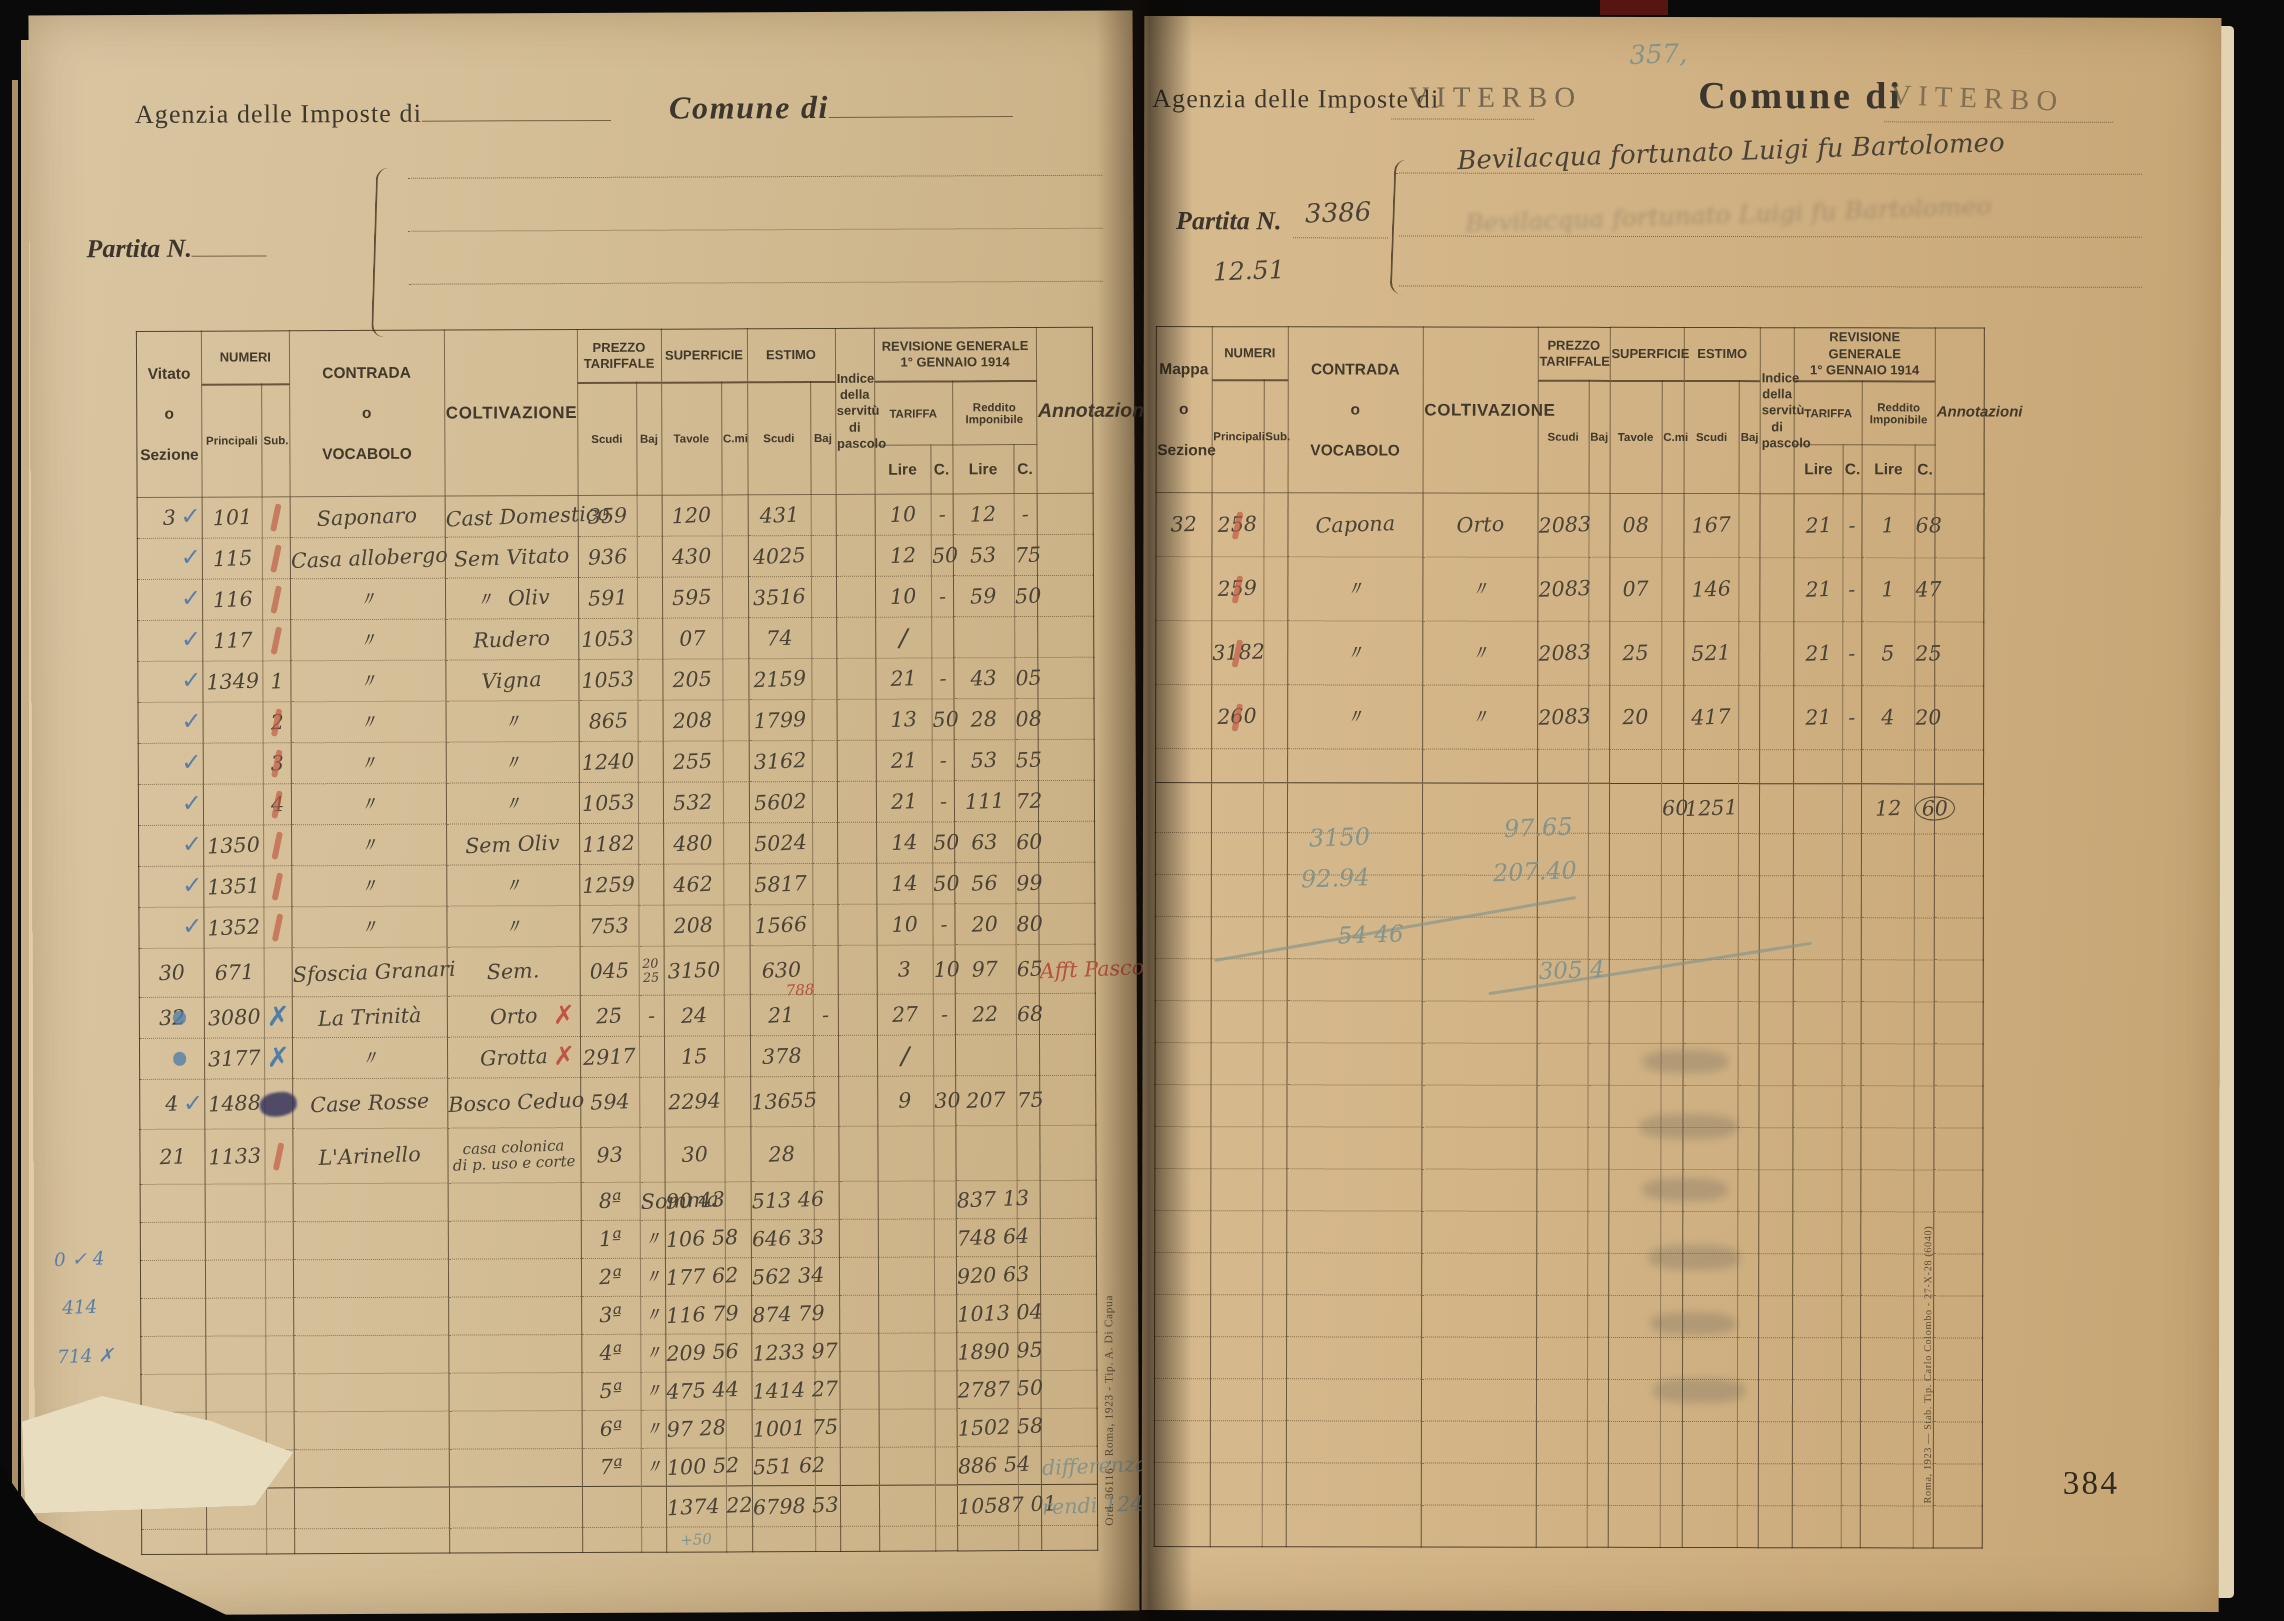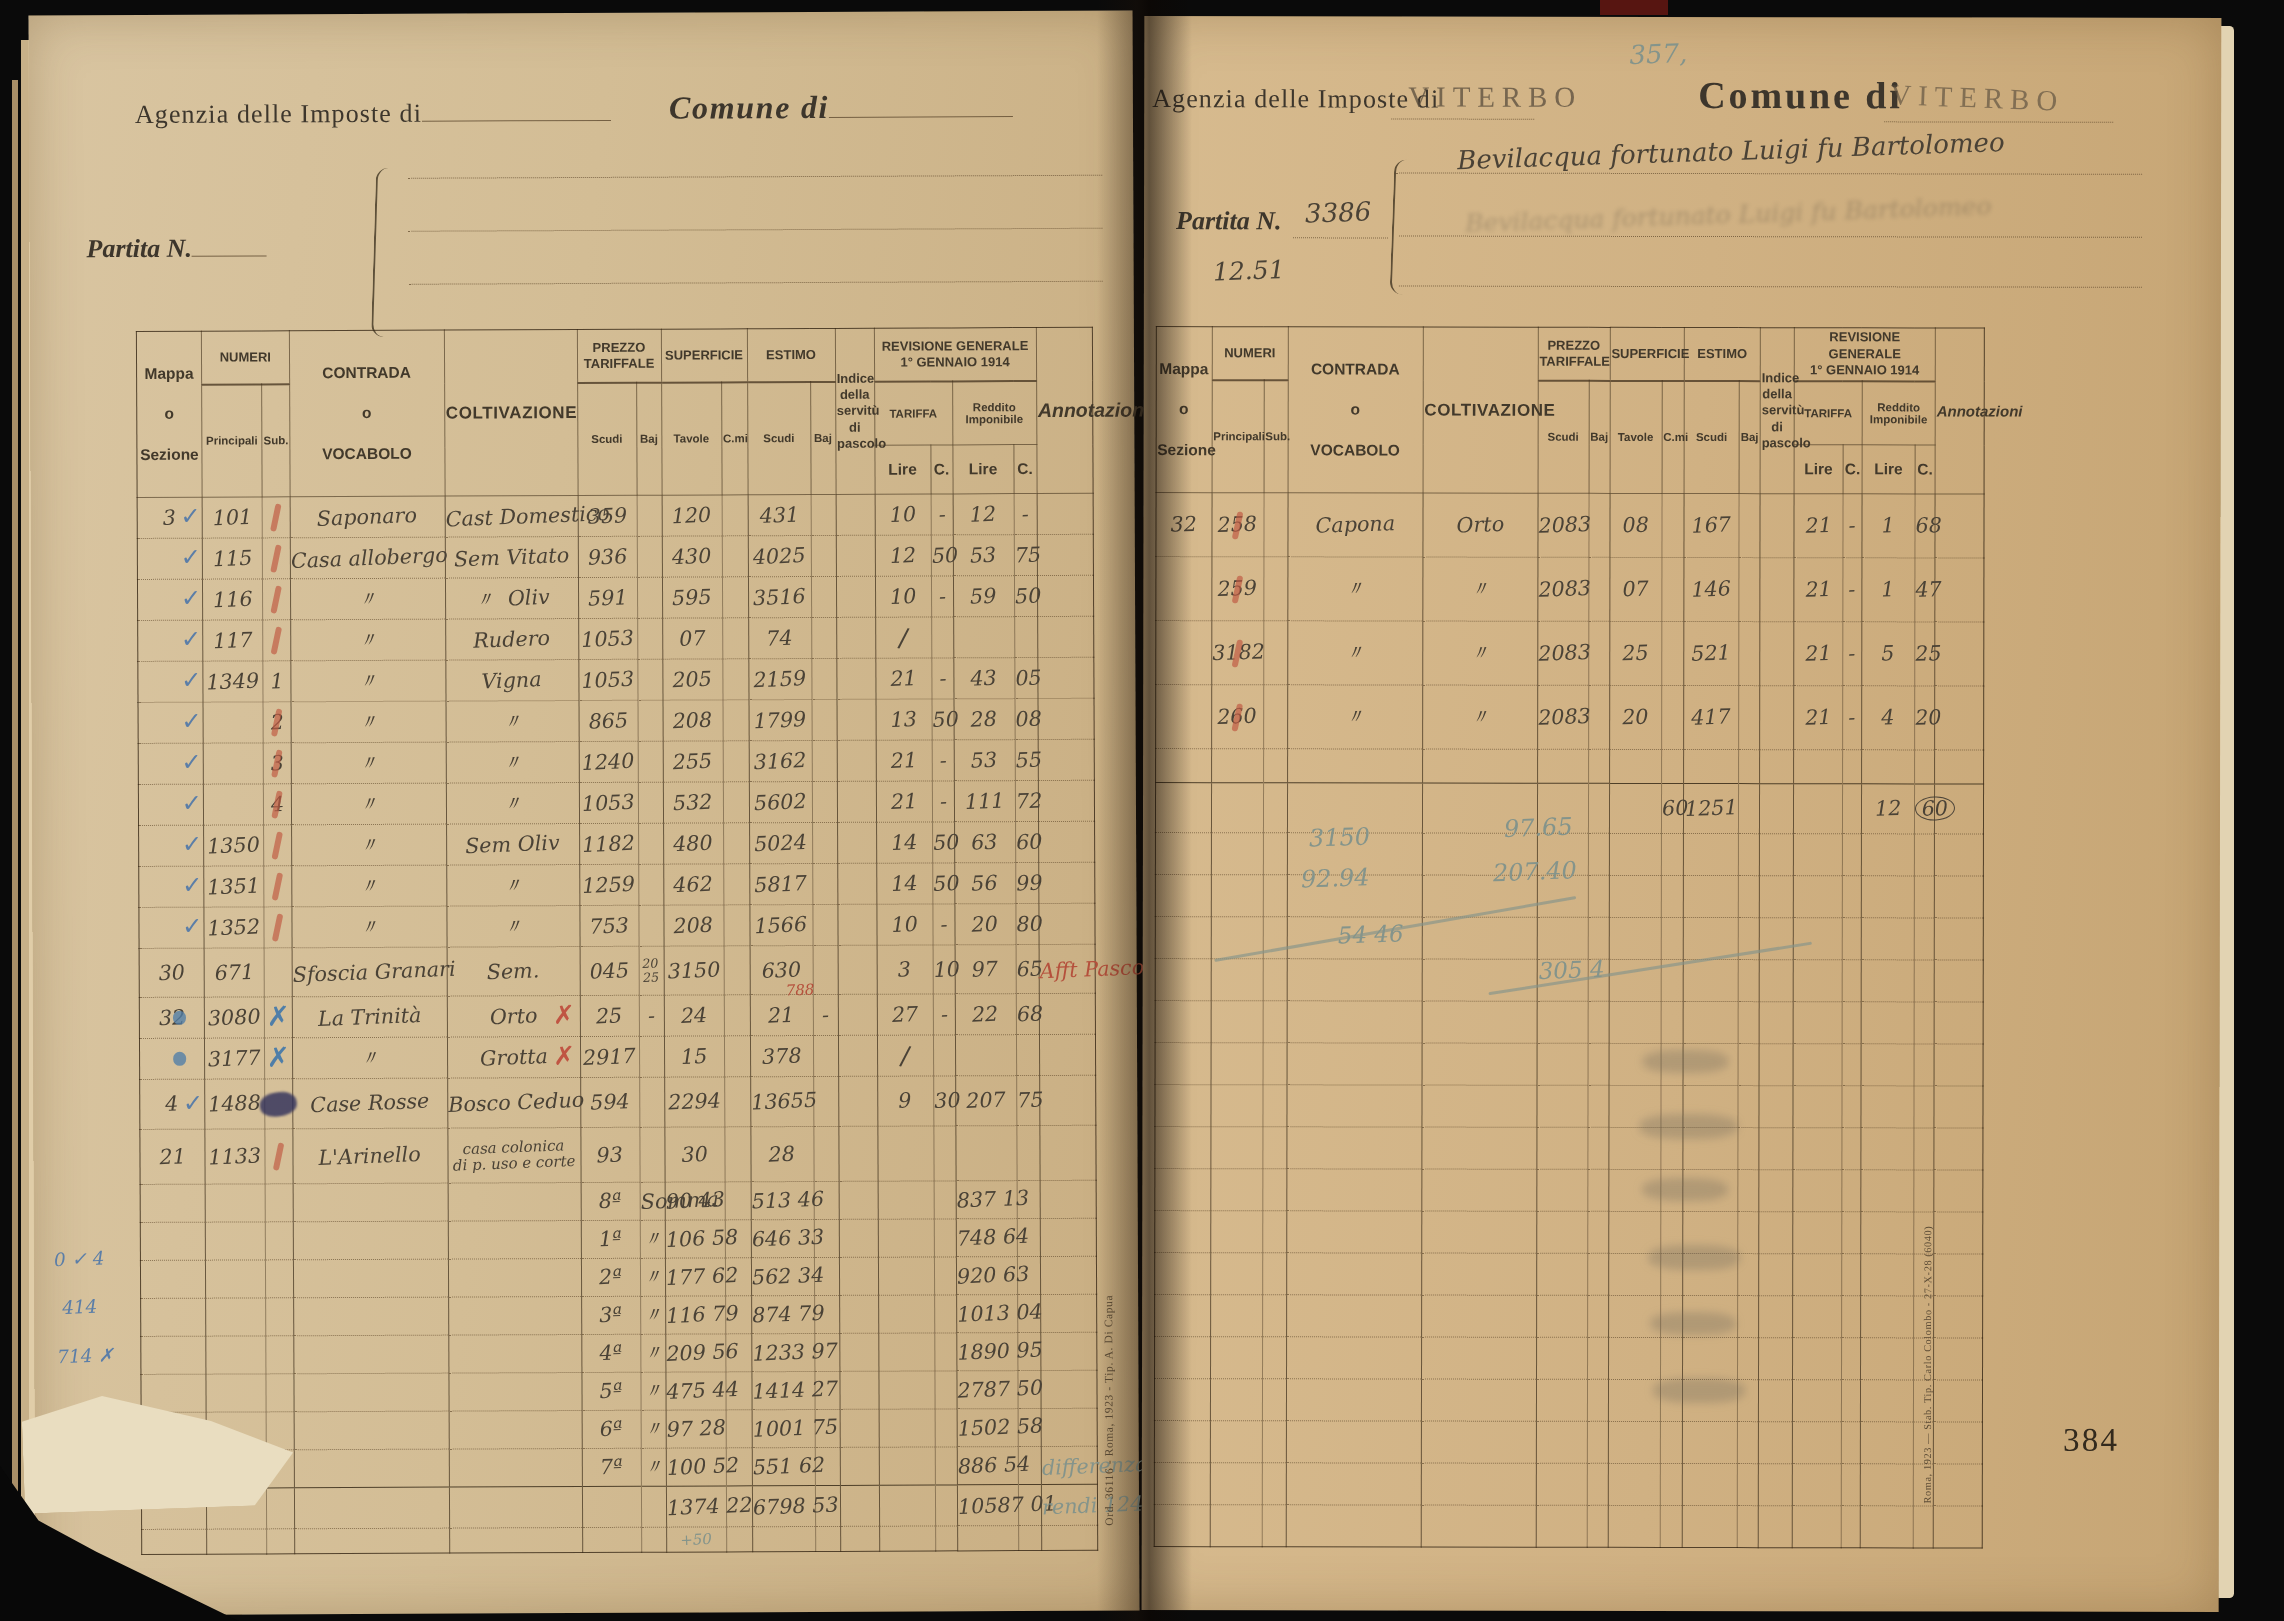"Mappa" th.th-serif { text: Mappa -> Vitato }
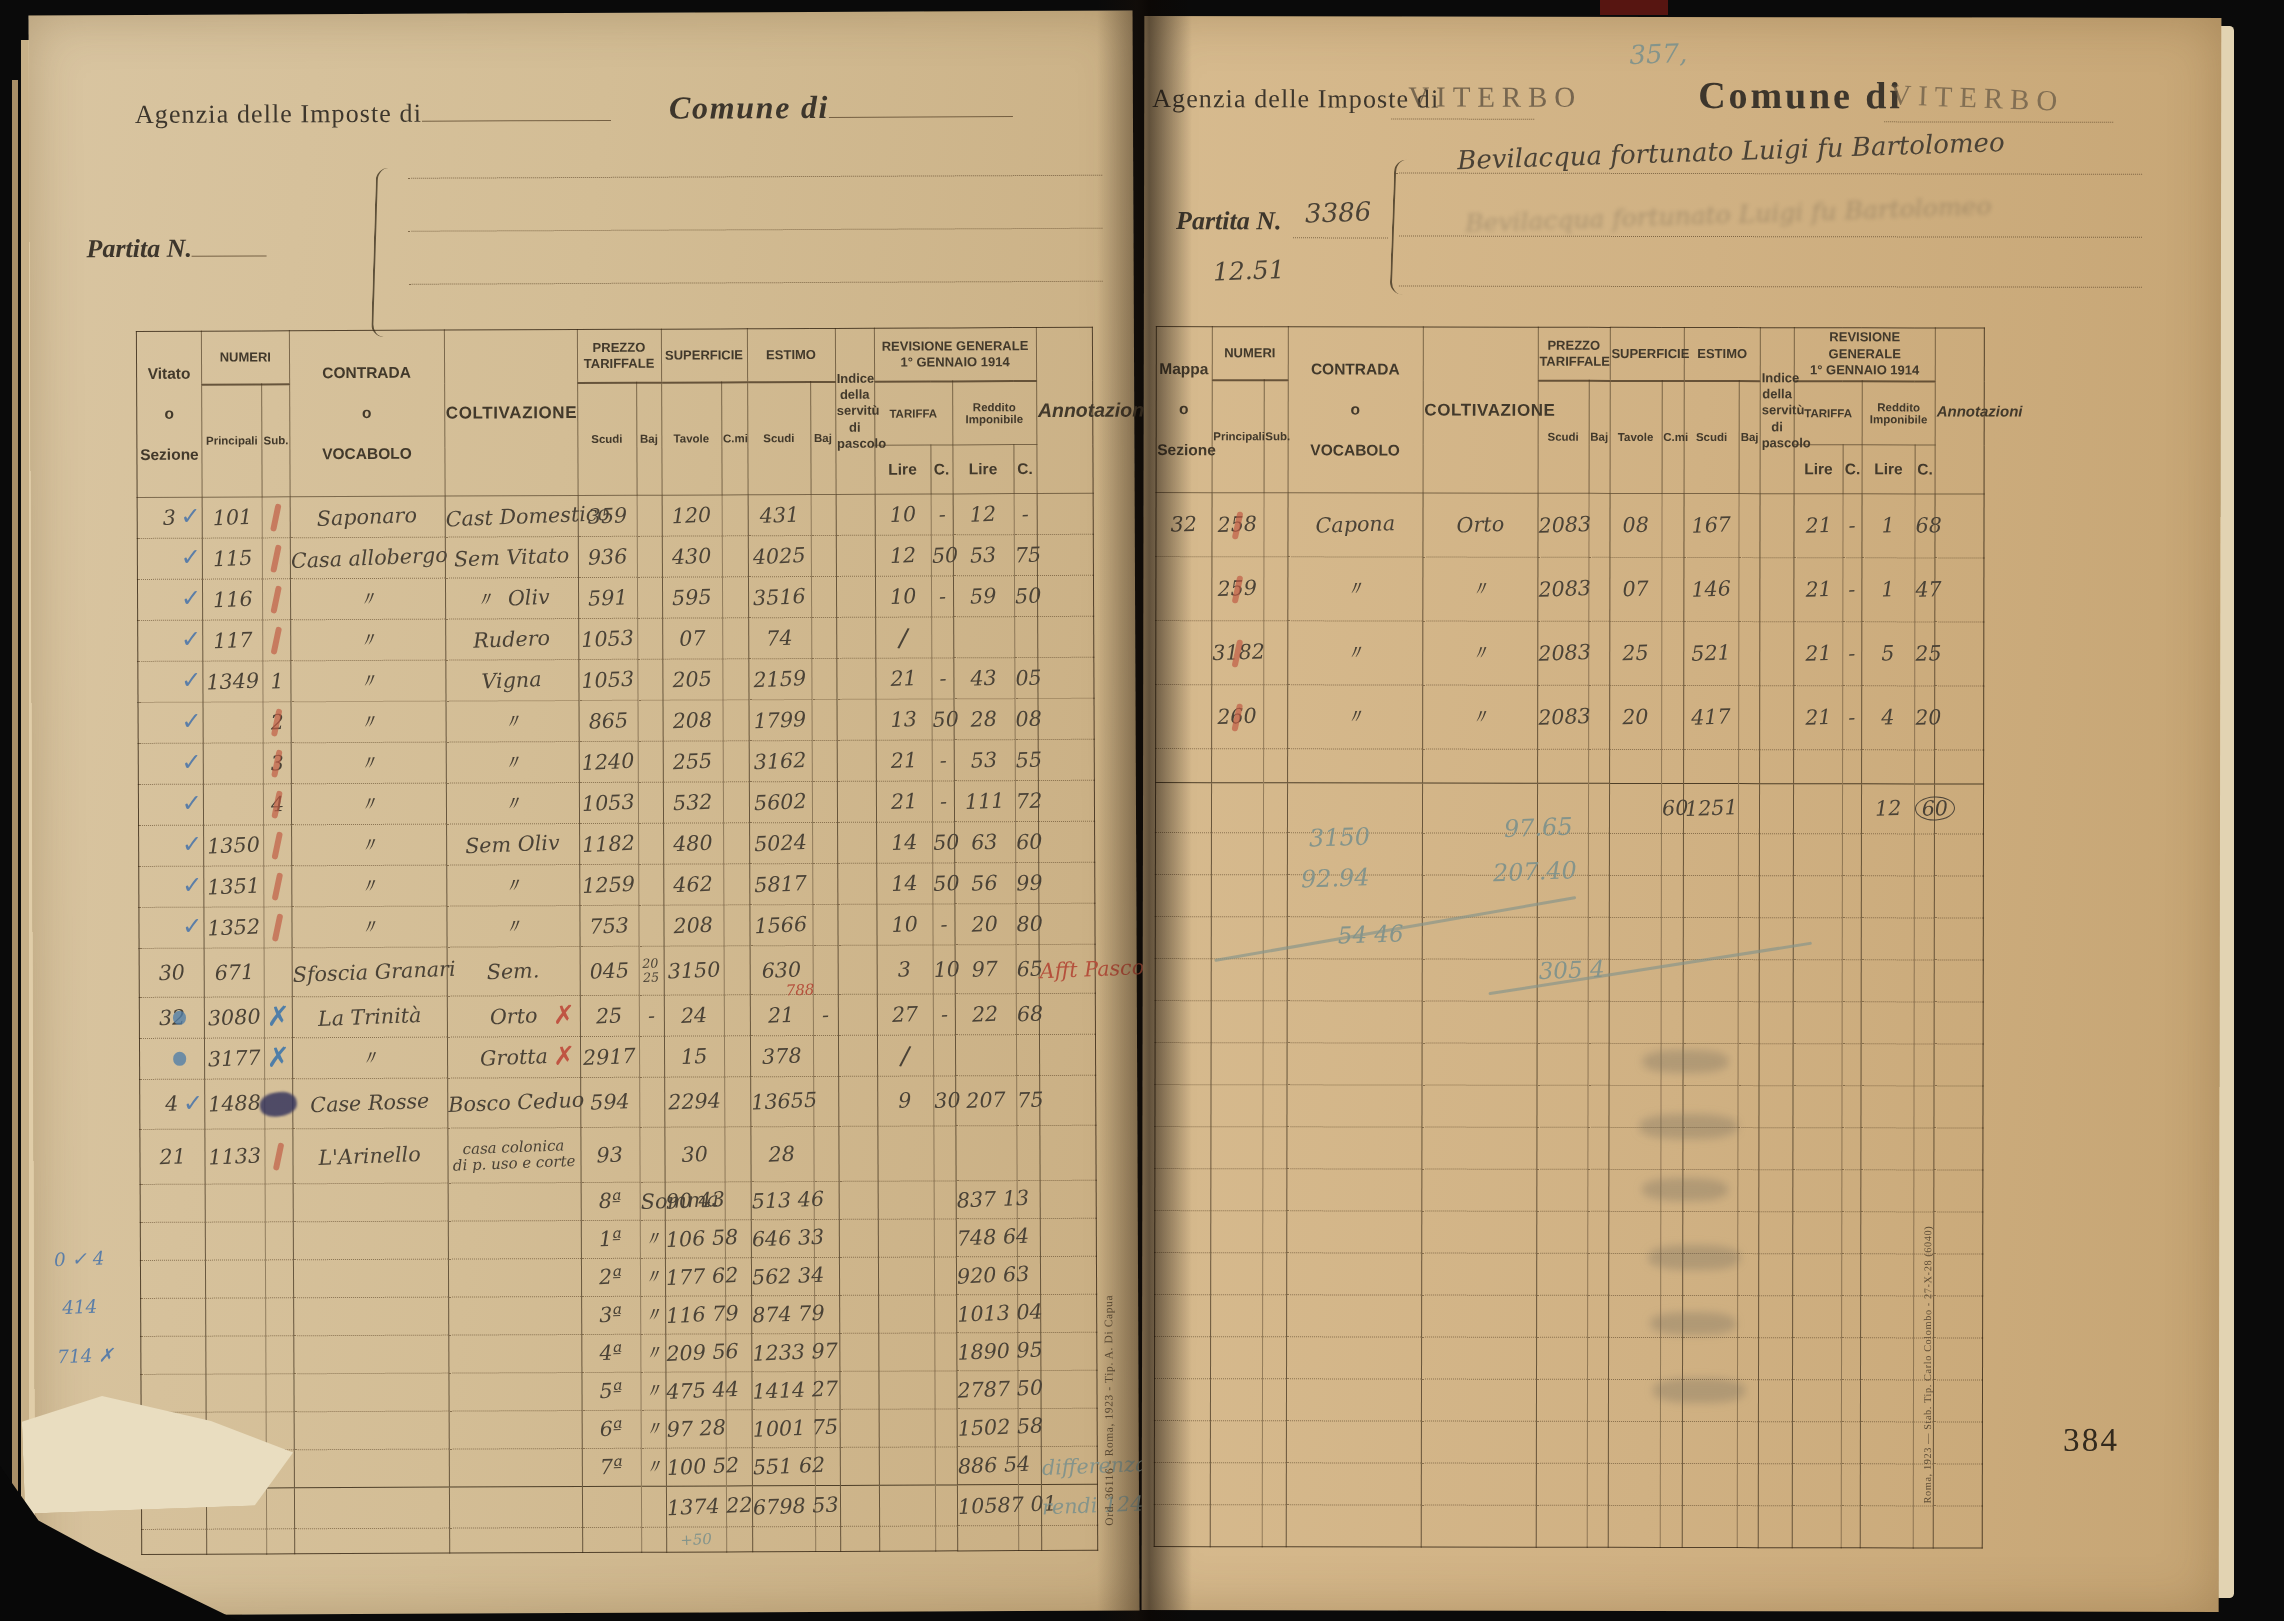"384" div.pos { top: 1404px -> 1447px }
